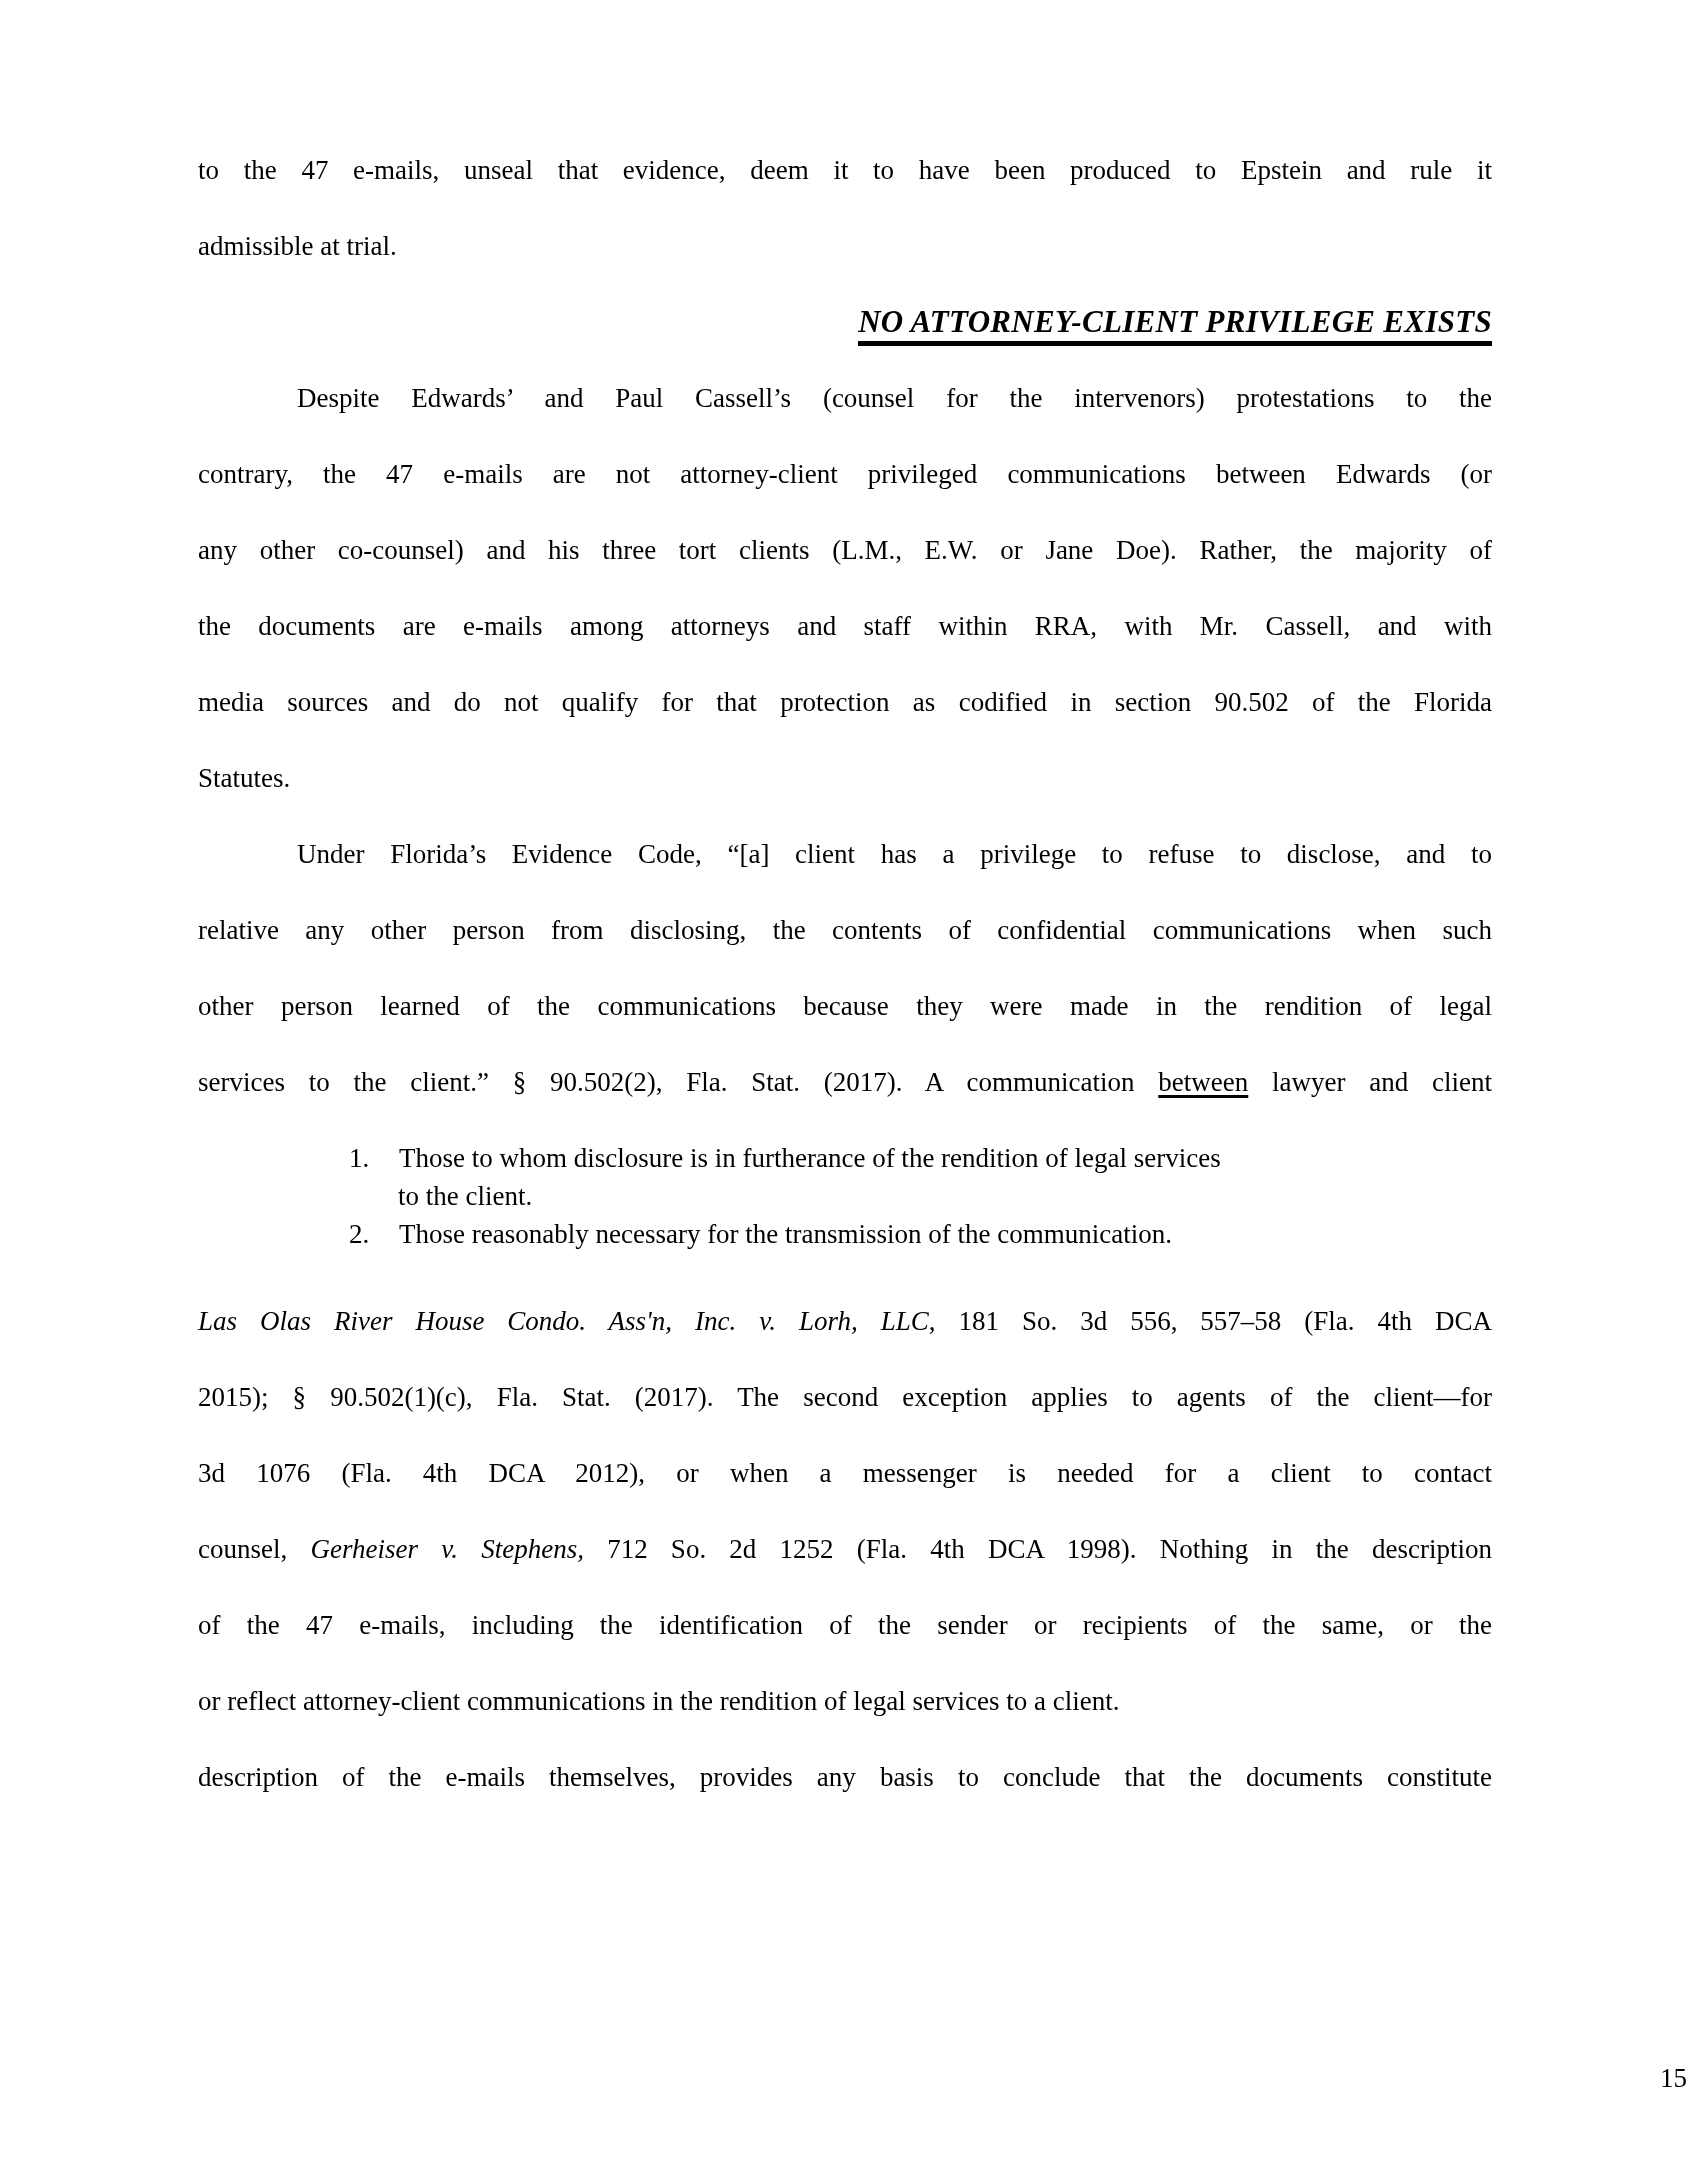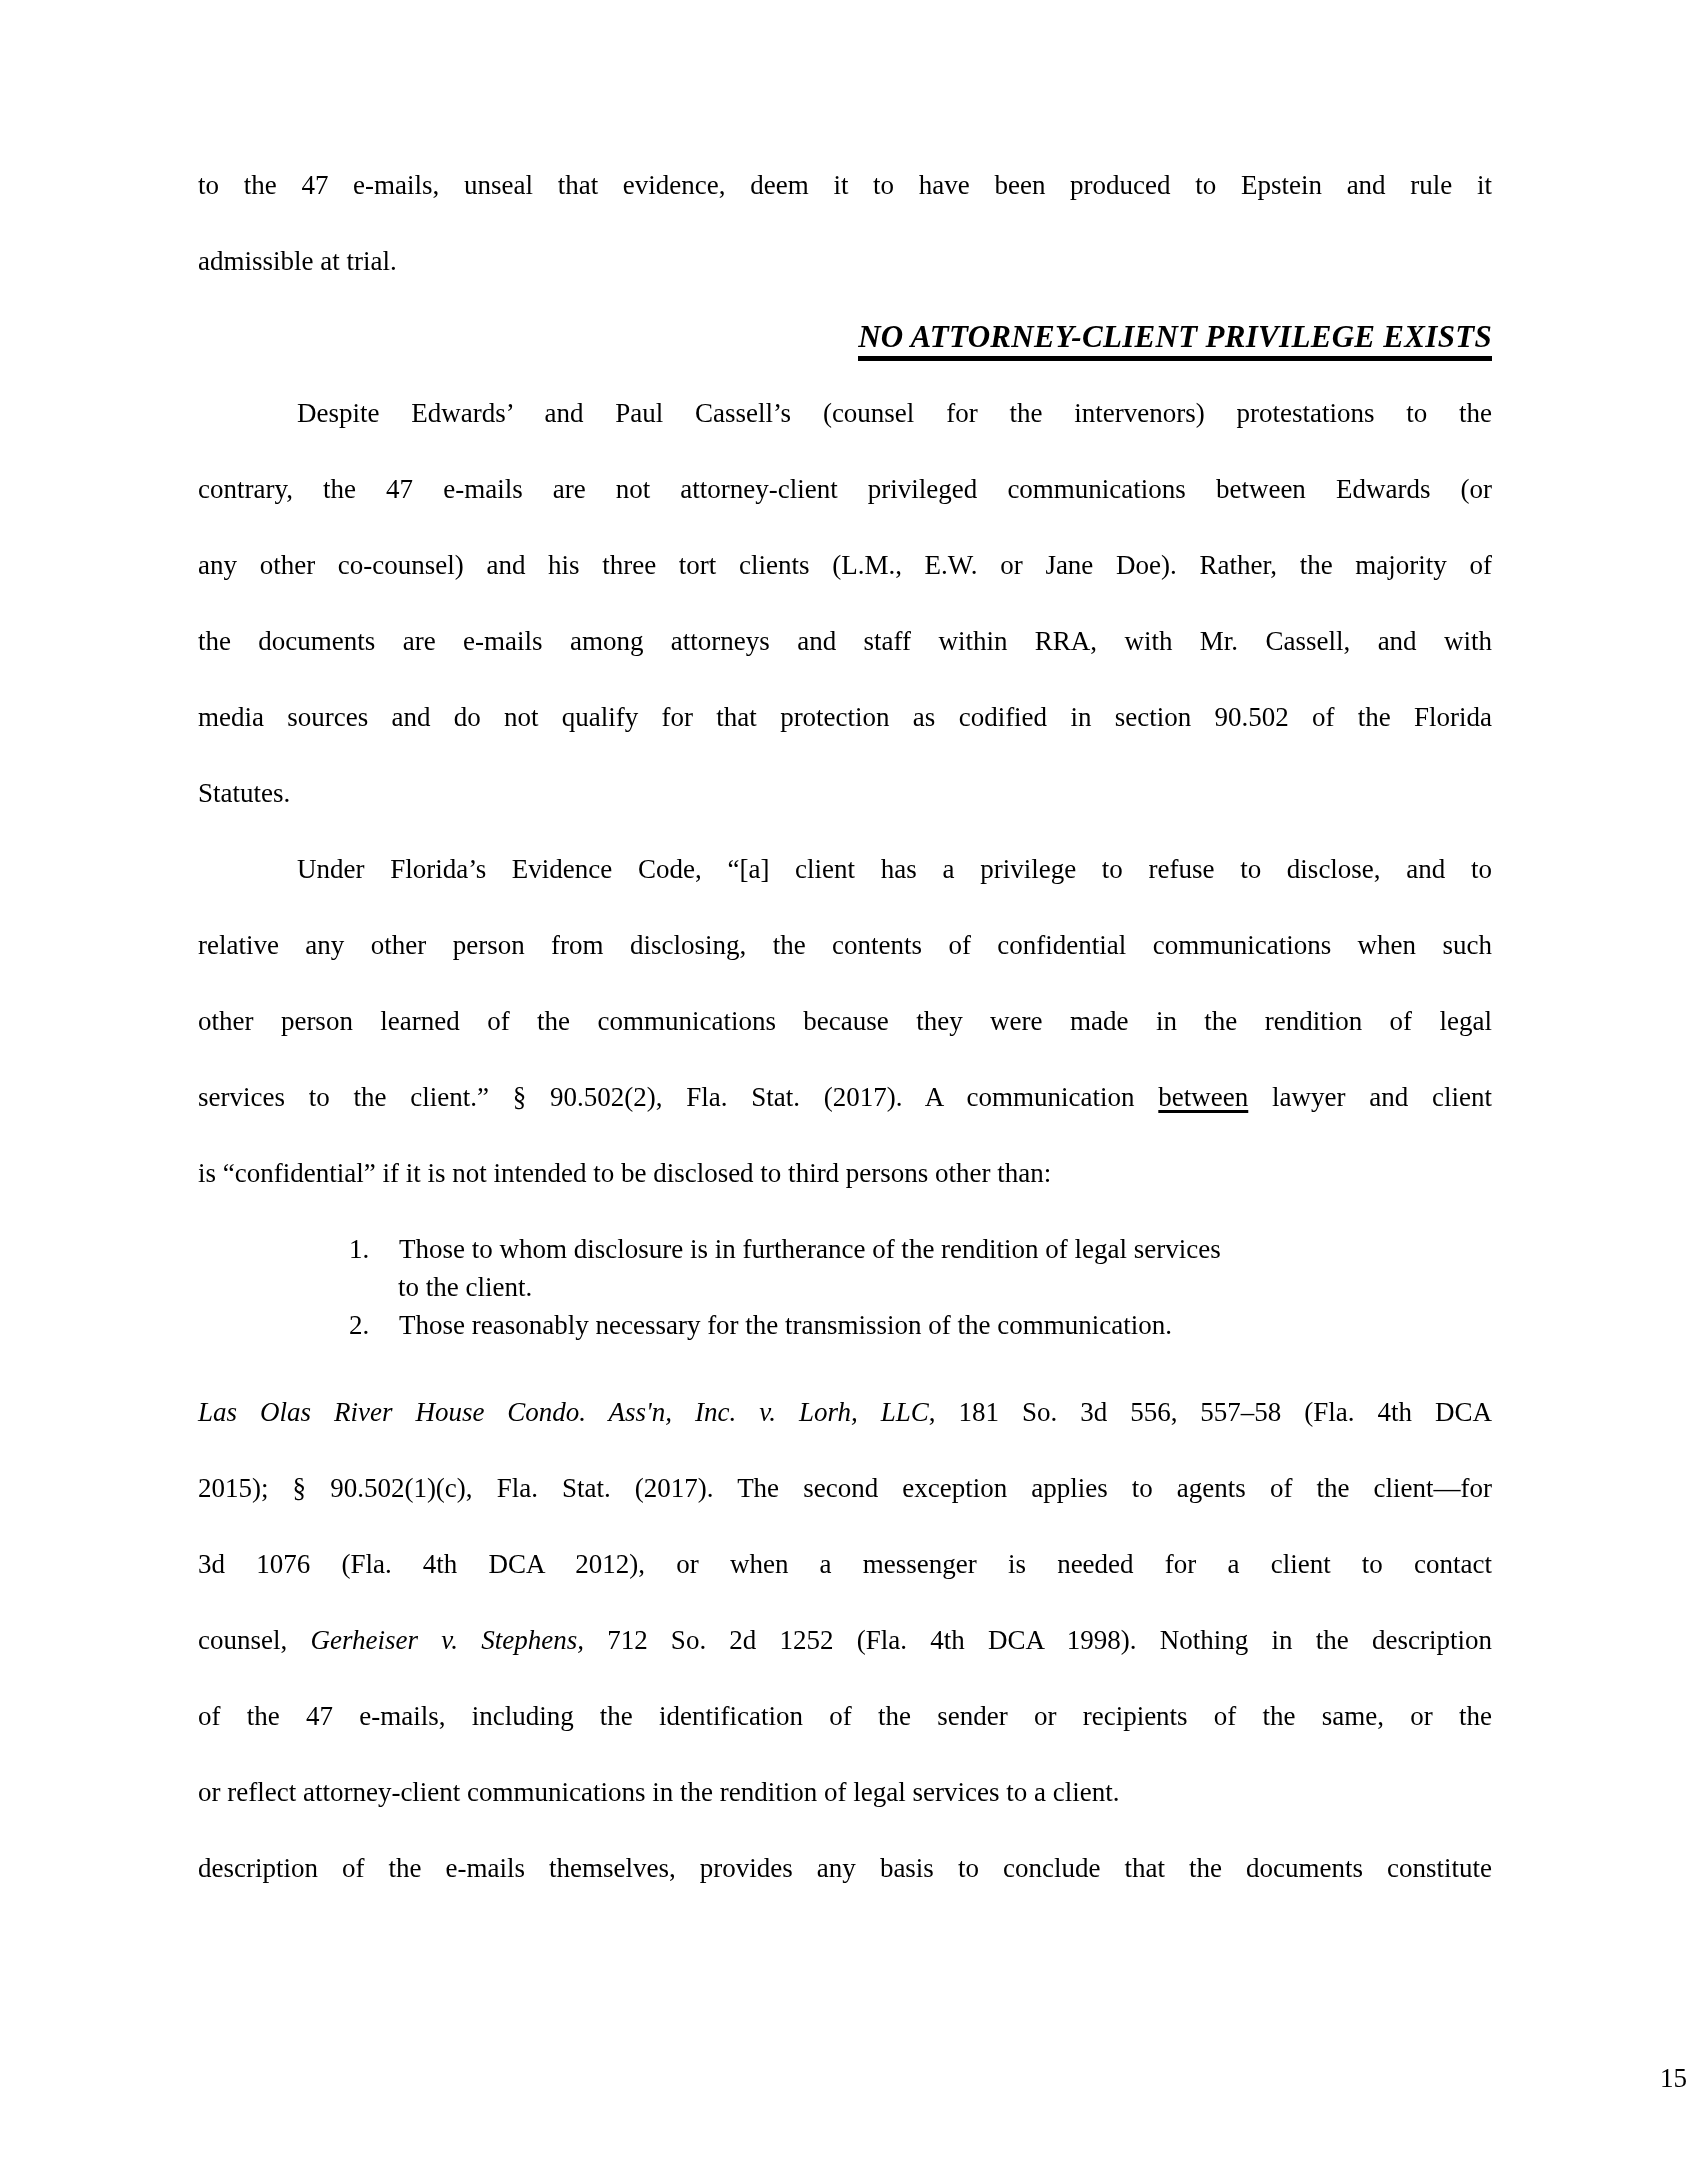"to the 47 e-mails, unseal" .content { top: 147px -> 132px }
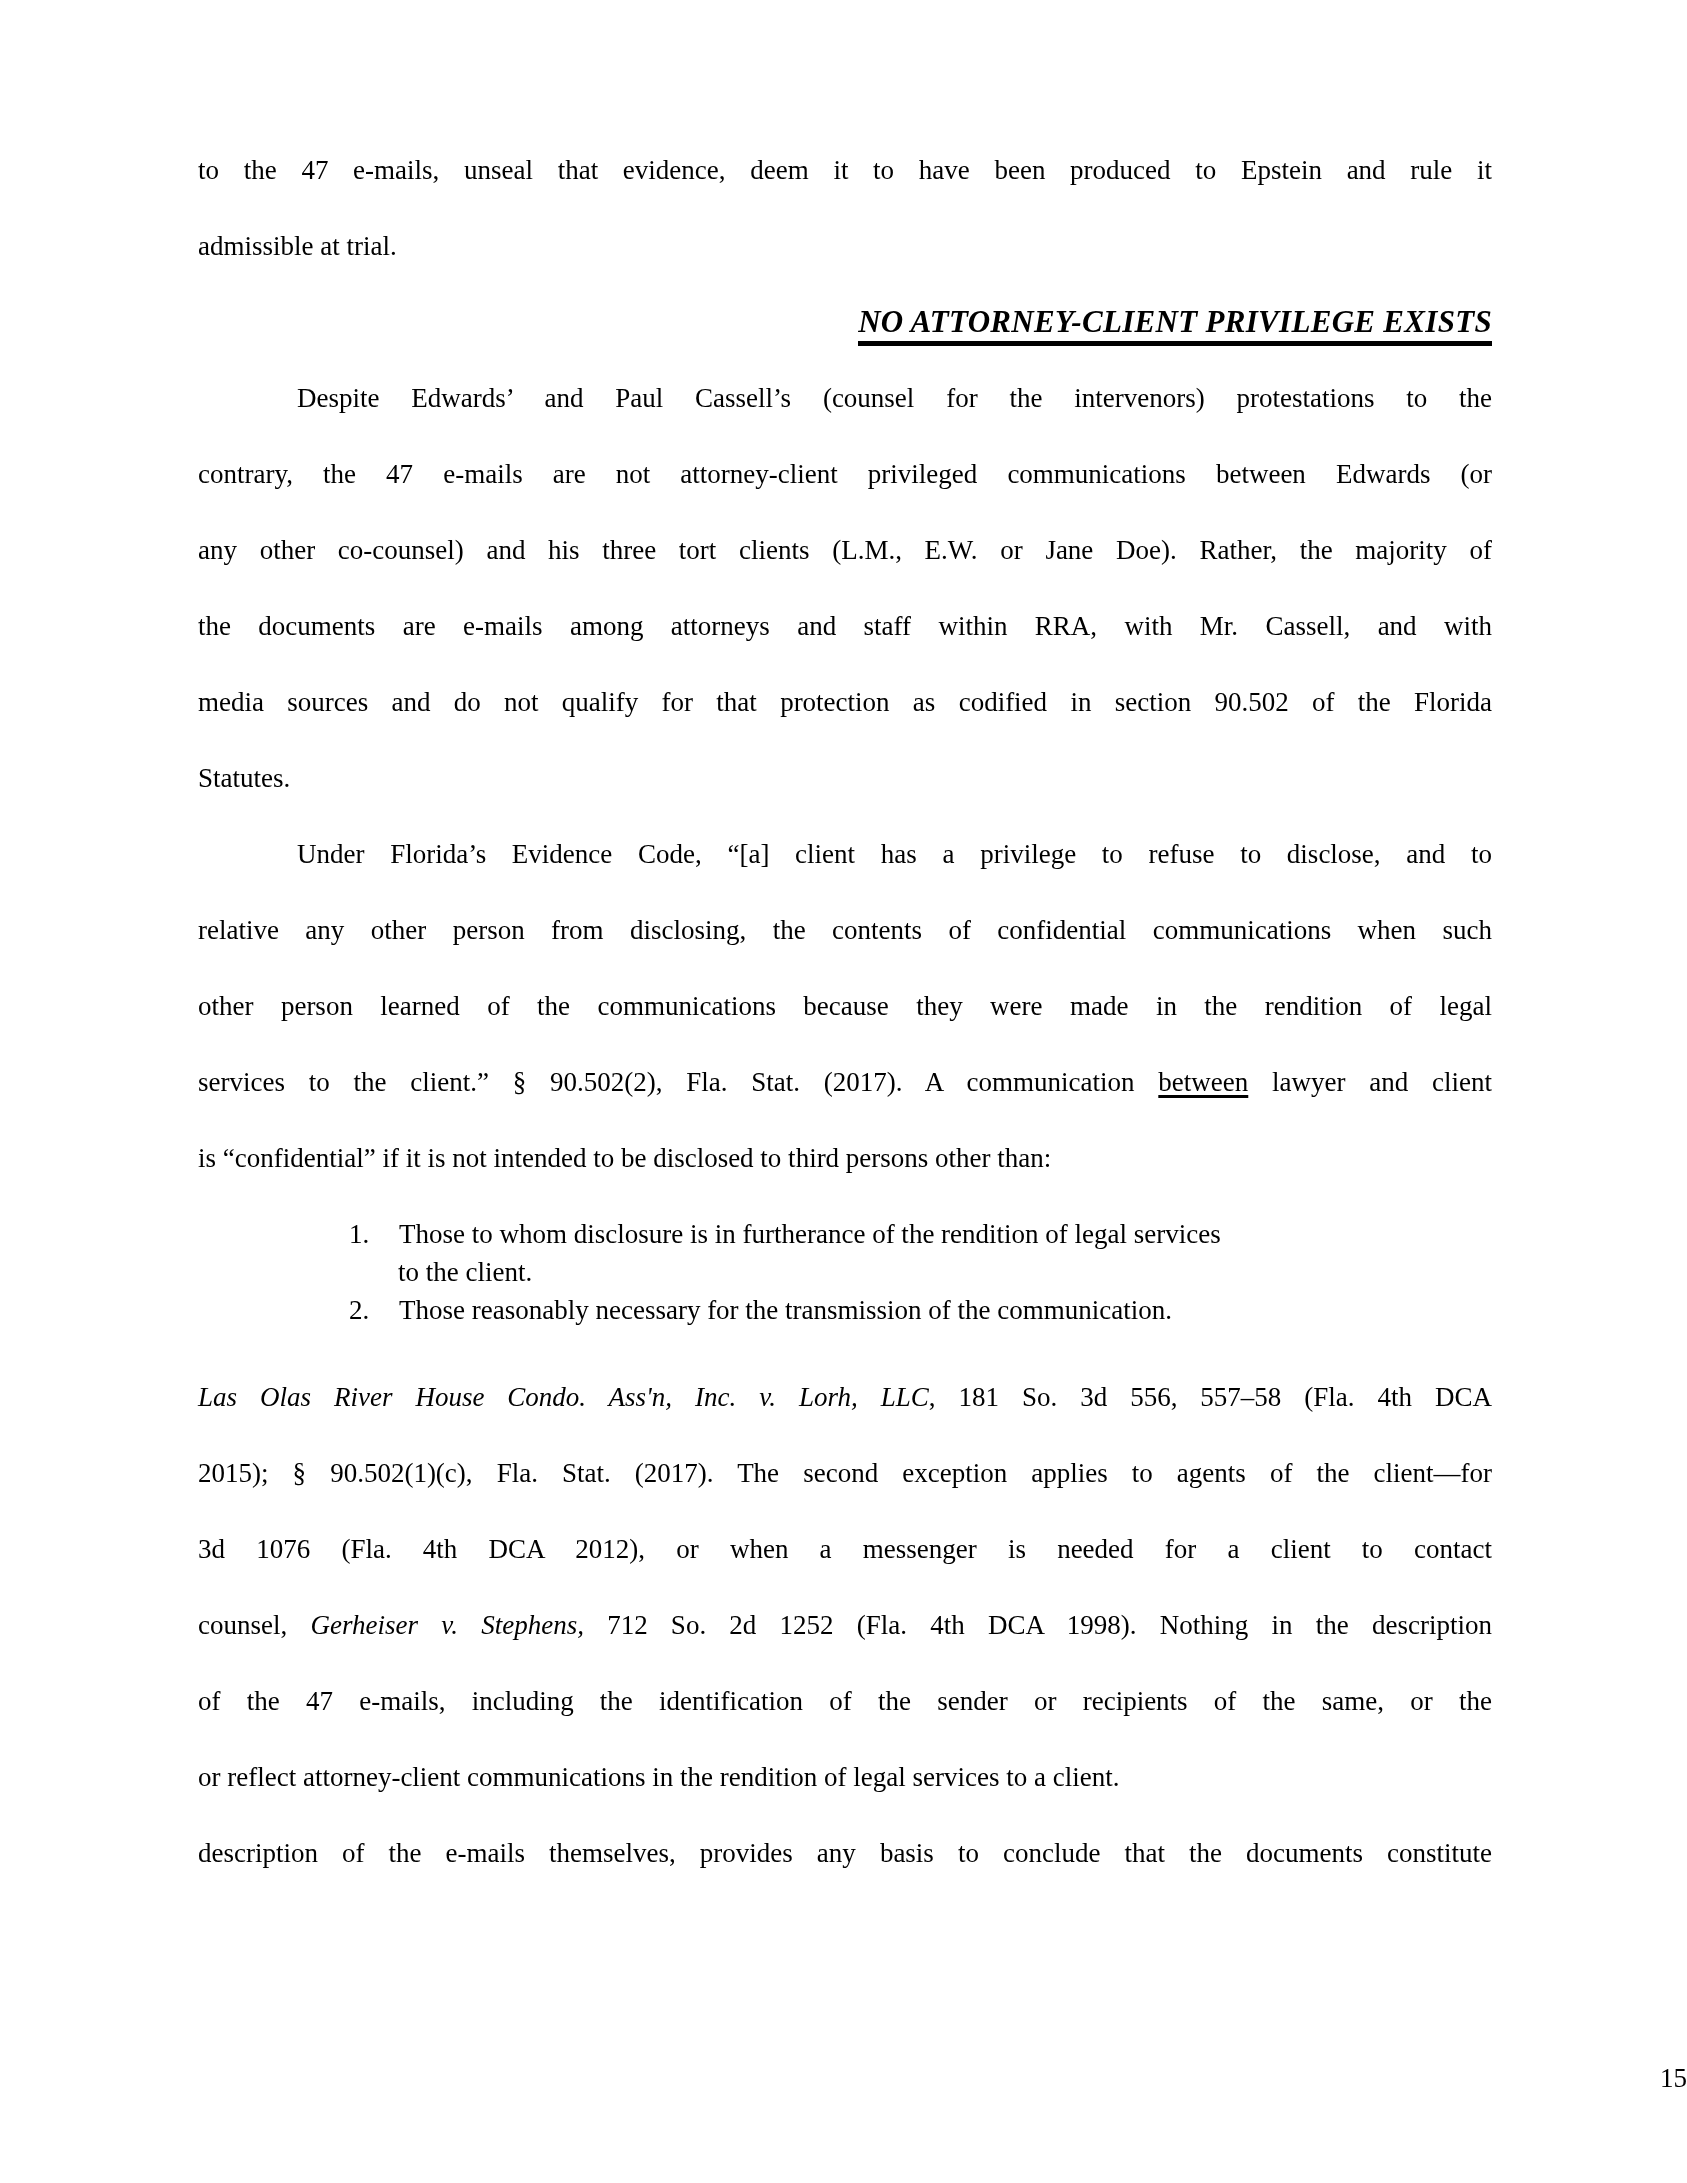"is “confidential” if it is" div.line { html: <div><span>is “confidential” if it is not intended to be disclosed to third persons other than:</span></div> -> none }
